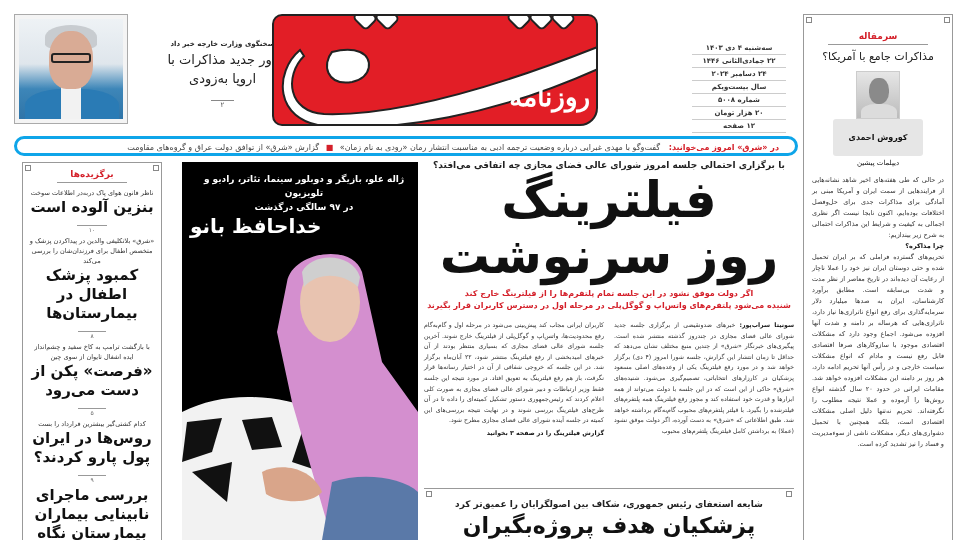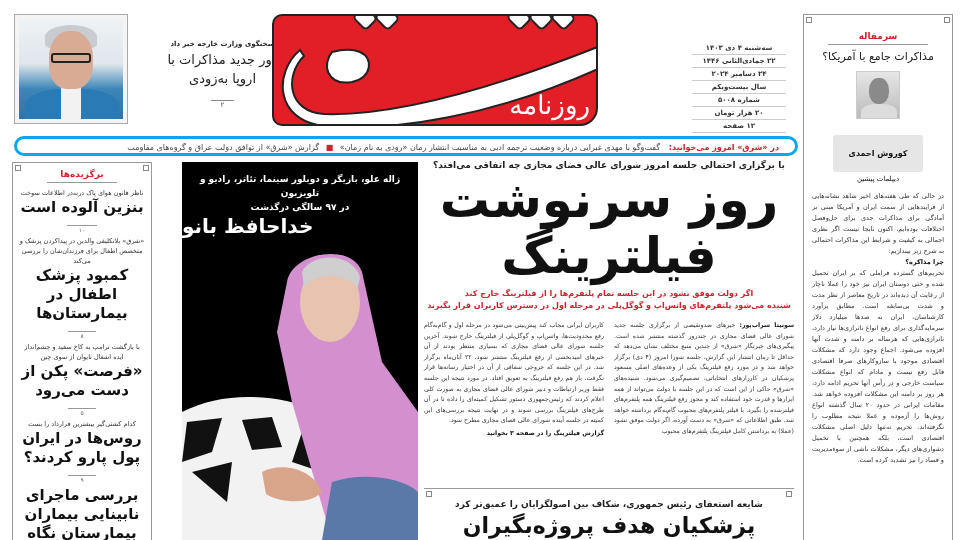"روزنامه" .logo .subname { bottom: 4px -> 12px; font-weight: normal -> bold }
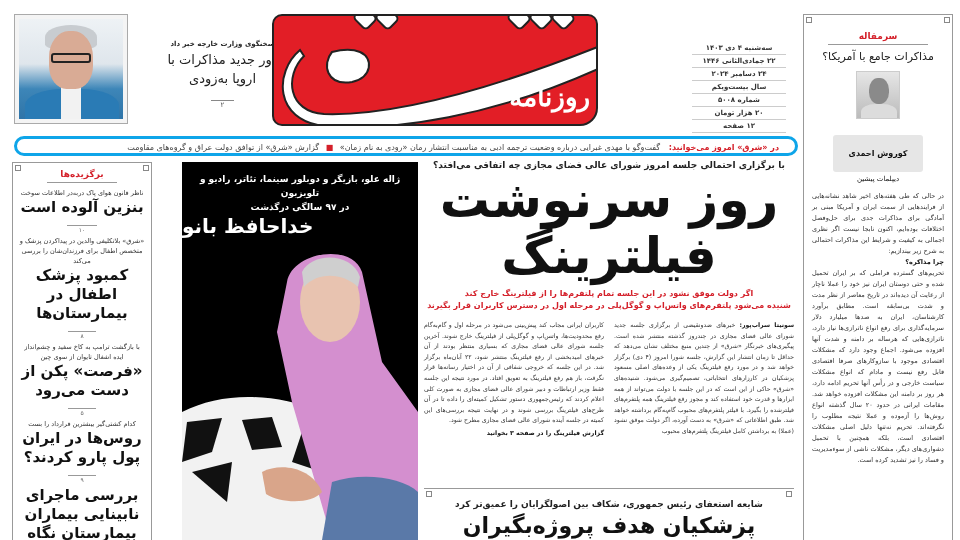"کوروش احمدی" .author-name { margin: 16px auto 0 -> 0 auto 0 }
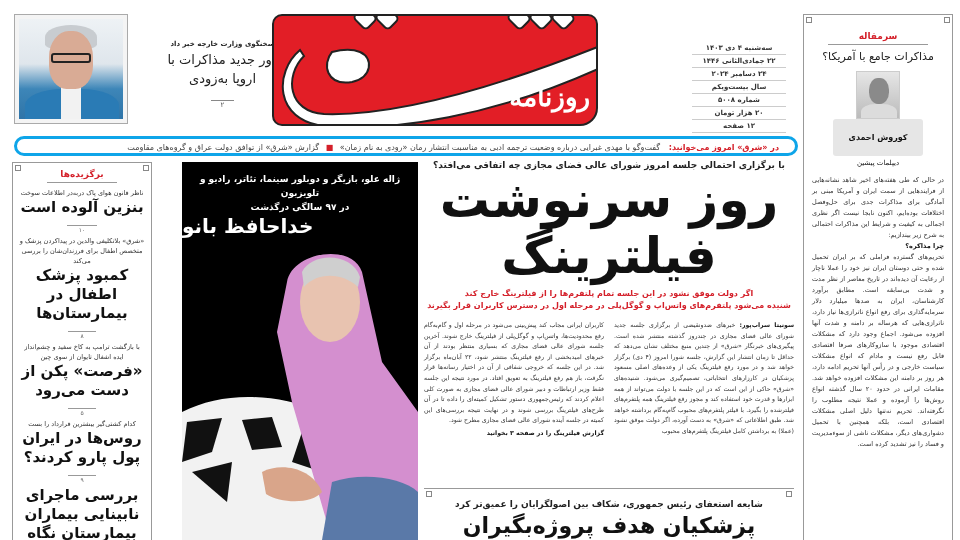"برگزیده‌ها" .selected { left: 12px -> 22px }
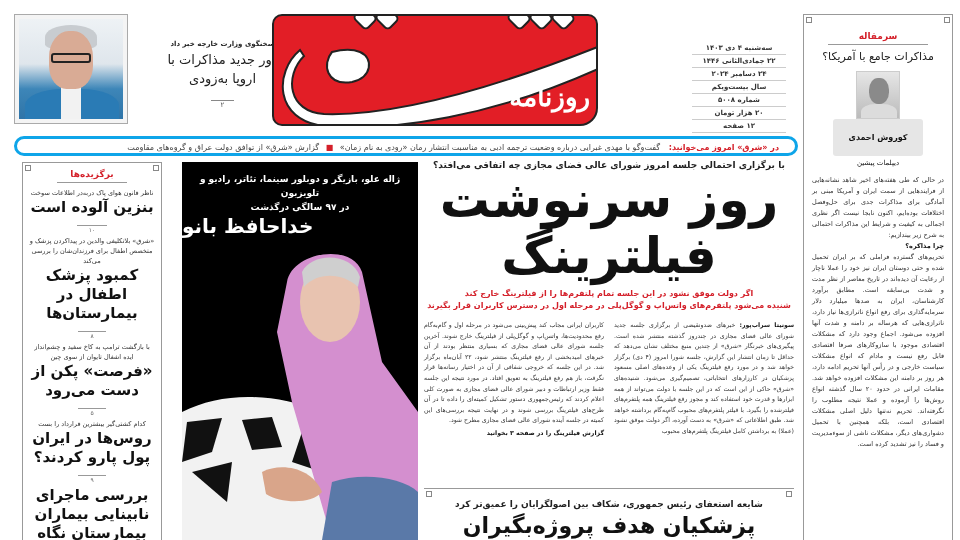"ژاله علو، بازیگر و دوبلور" .photo-story { padding-left: none -> 8px }
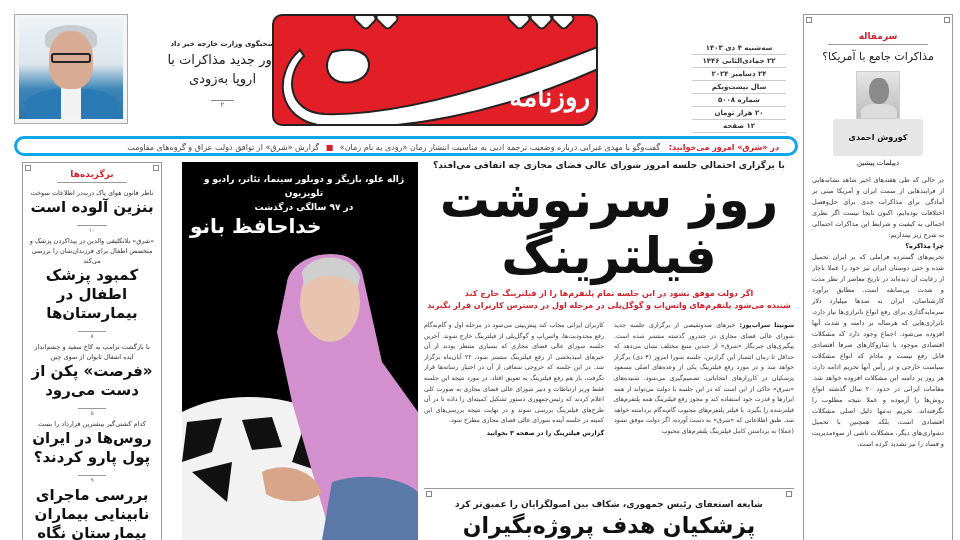"روز سرنوشت" div { order: before "فیلترینگ" -> after "فیلترینگ" }
